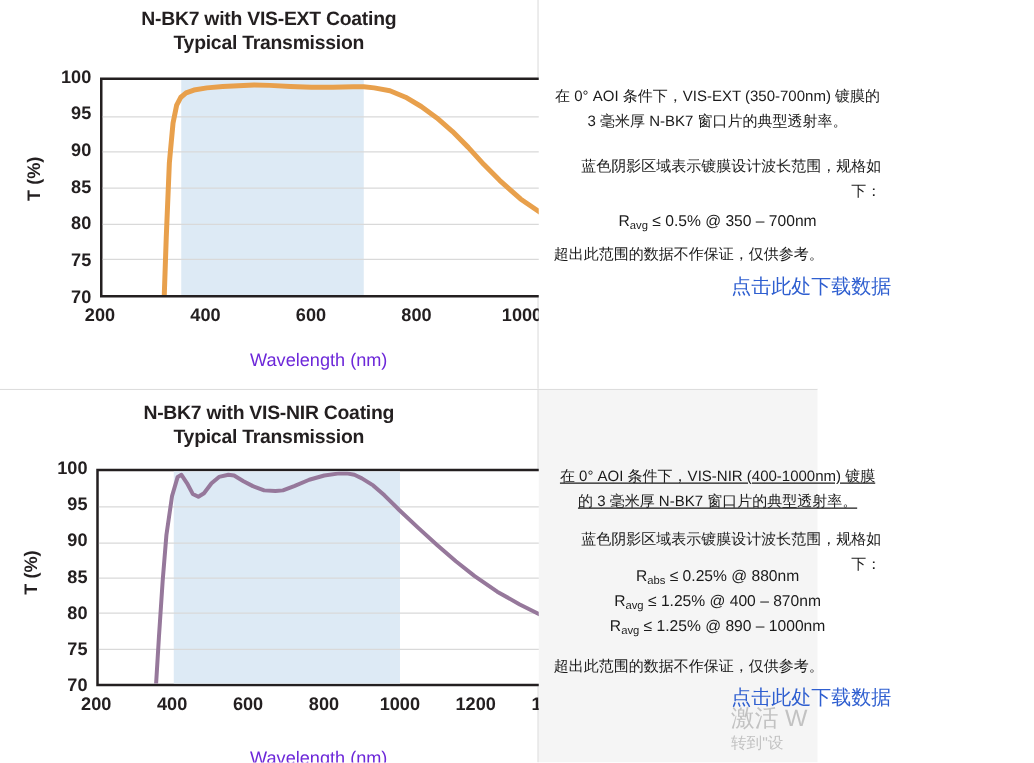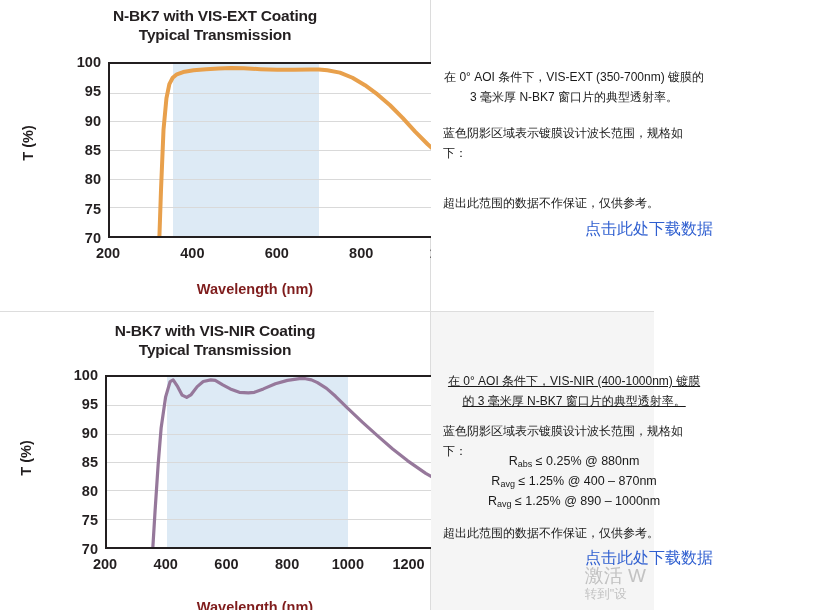"100" .plot-wrap { margin-left: 28px -> none }
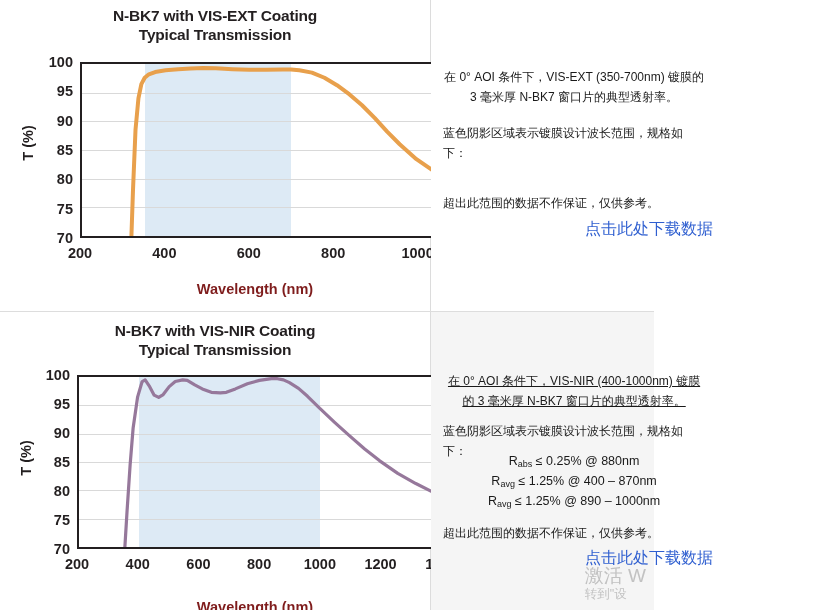"蓝色阴影区域表示镀膜设计波长范围，规格如下：" .para.hang { text-align: left -> right }
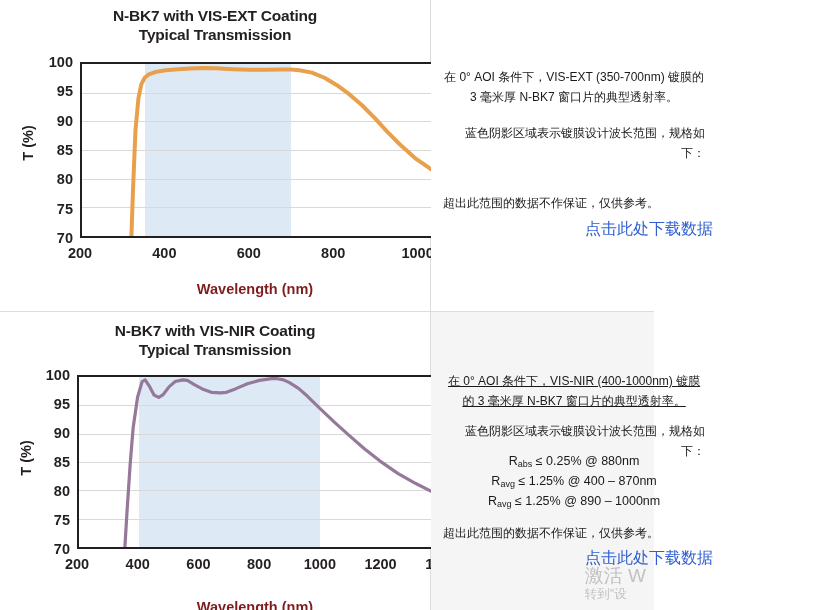"Ravg ≤ 0.5% @ 350" div.desc-block { html: none -> <div> <div> <span>R</span><sub>avg</sub><span> ≤ 0.5% @ 350 – 700nm</span> </div> </div> }
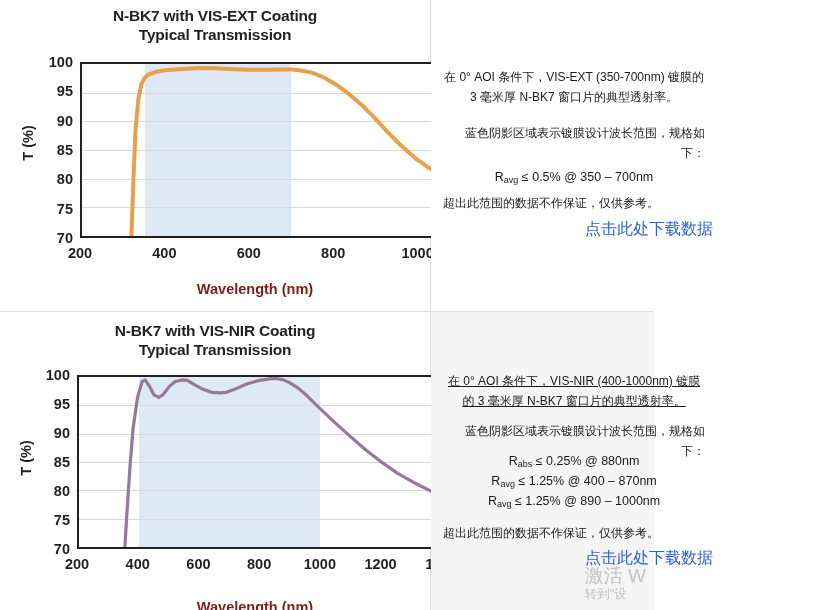"Wavelength (nm)" .xlabel { color: #7f1d1d -> #6d28d9; font-weight: bold -> normal }
